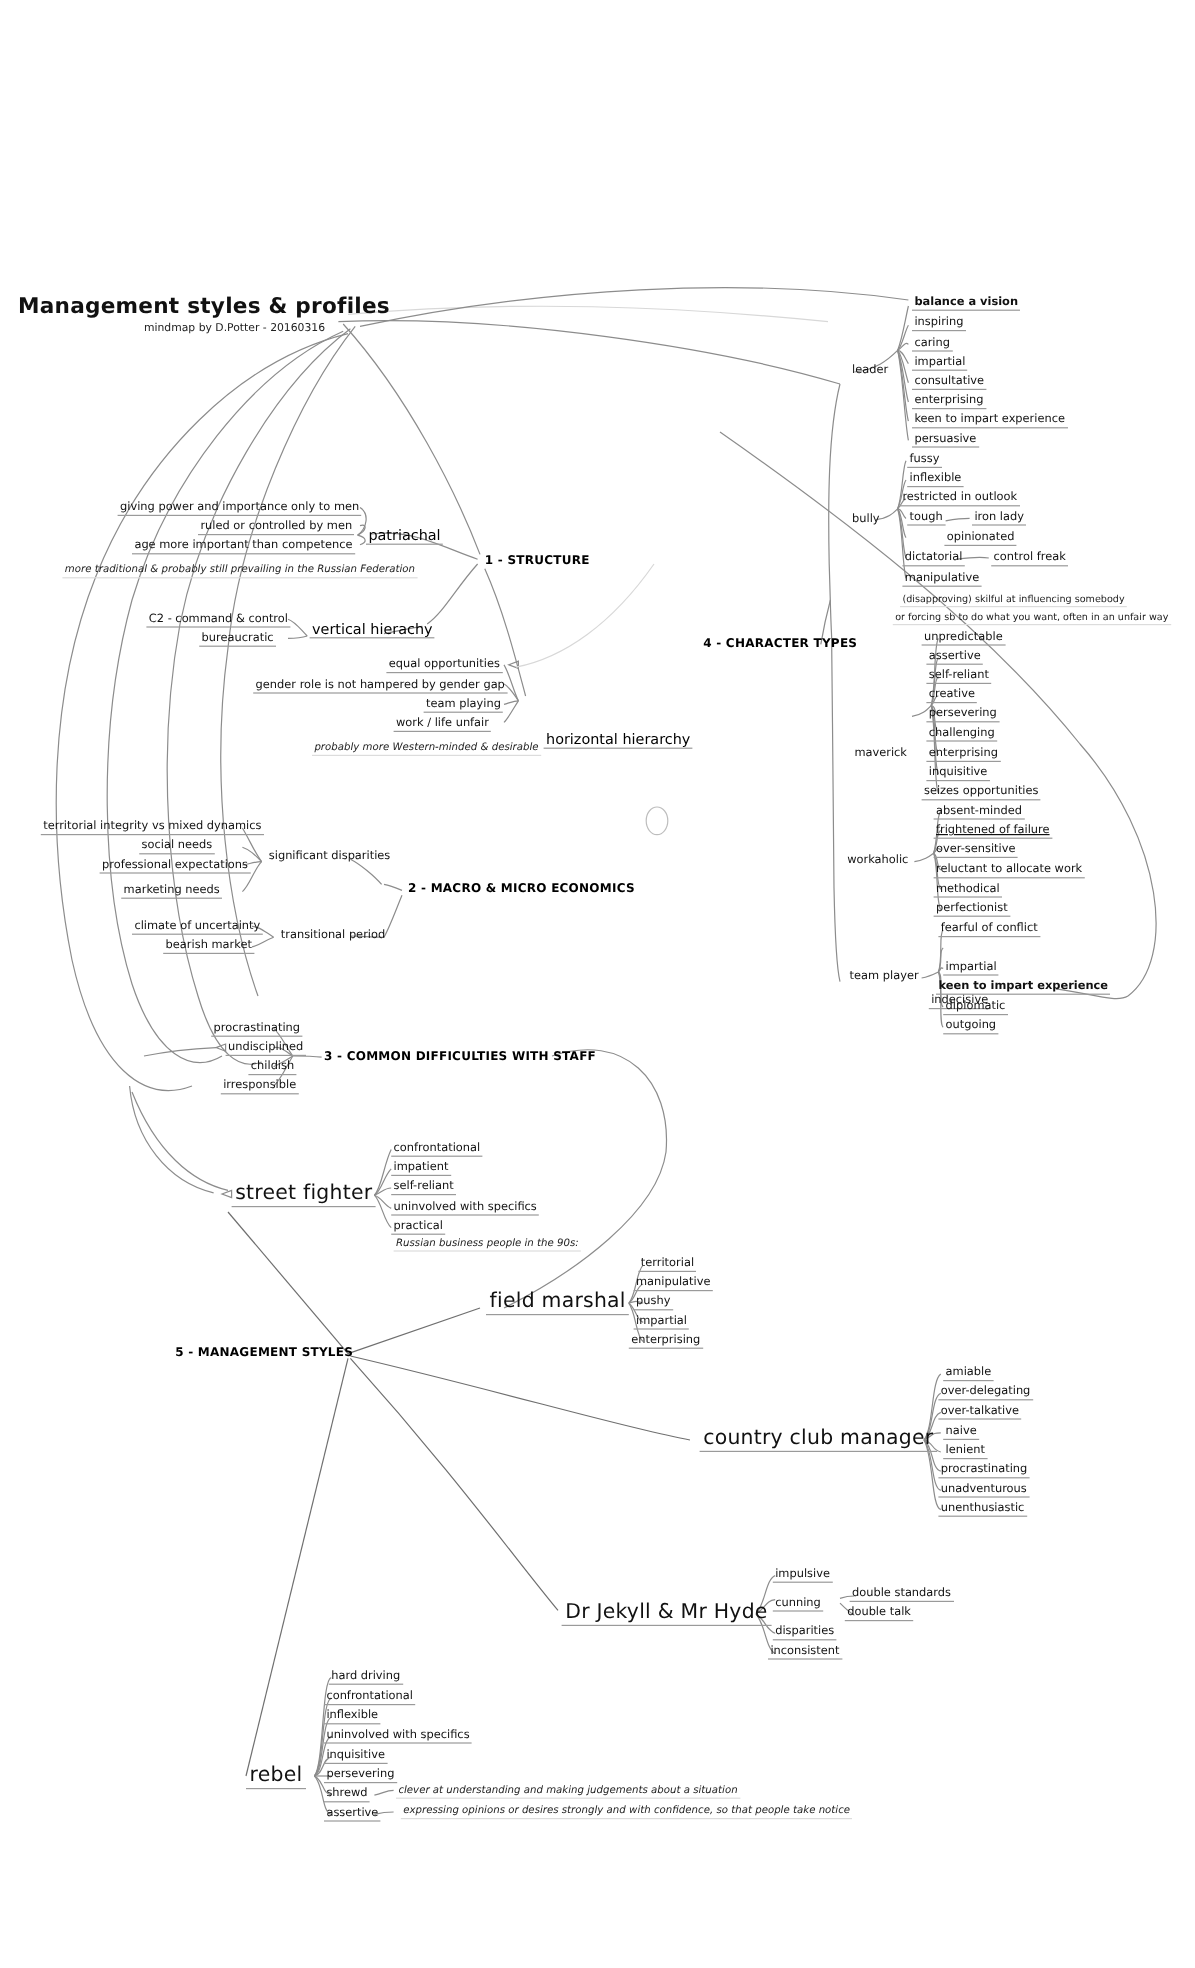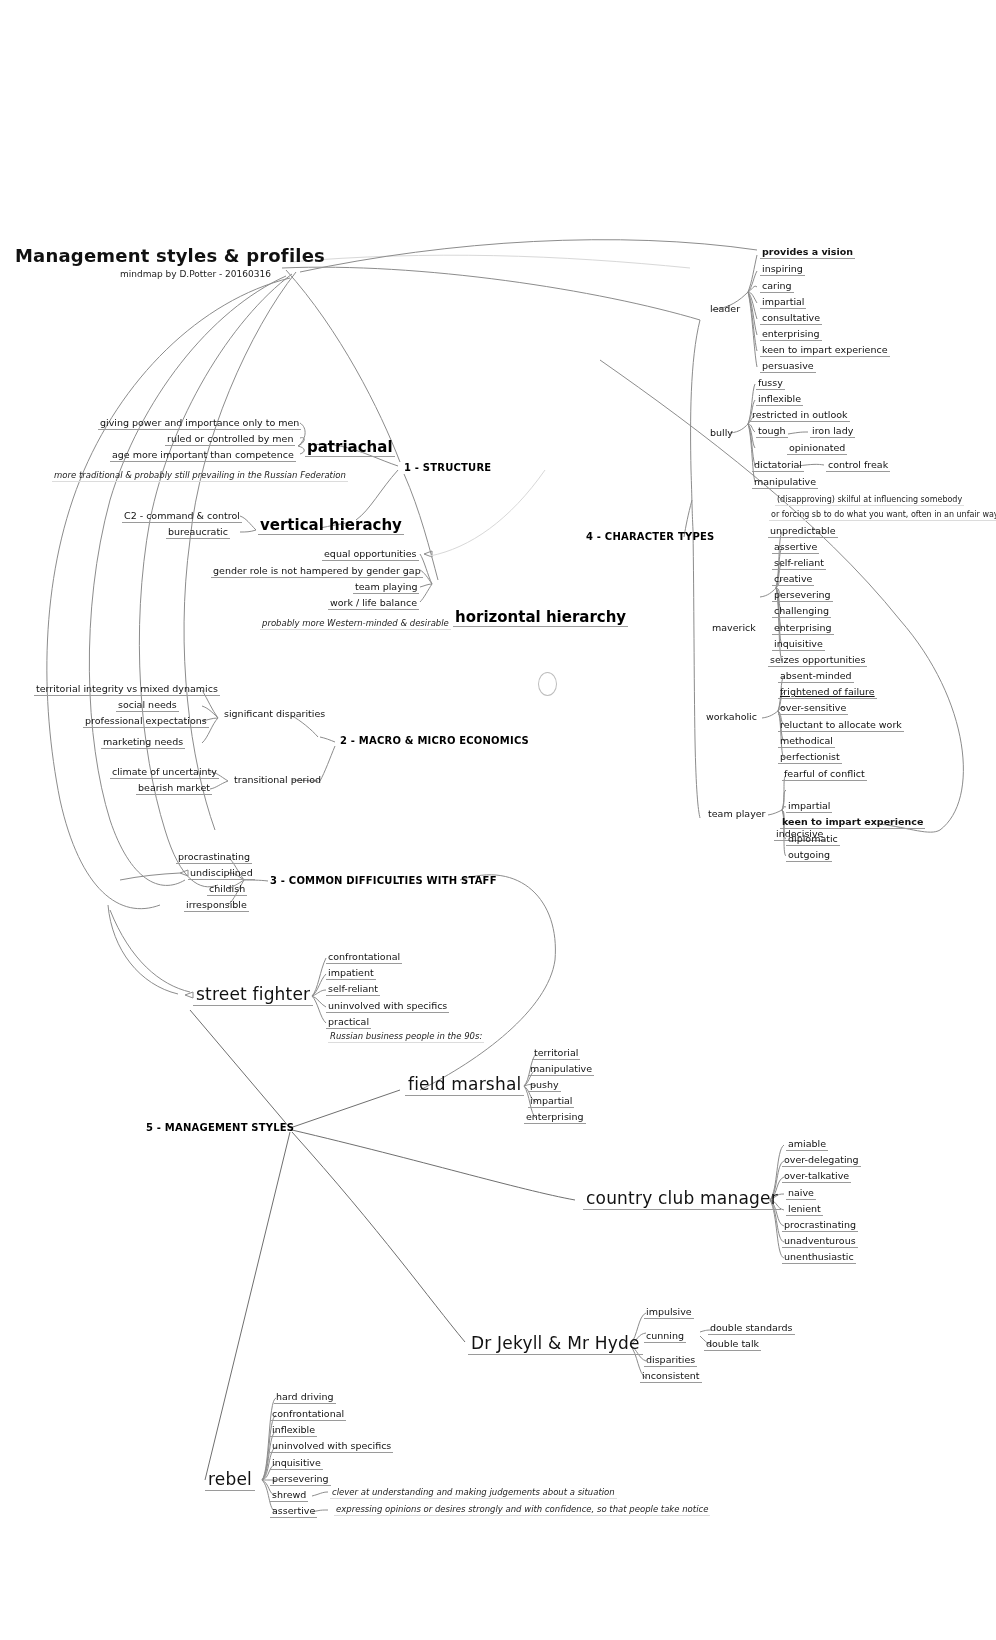"provides a vision" div.node { text: provides -> balance }
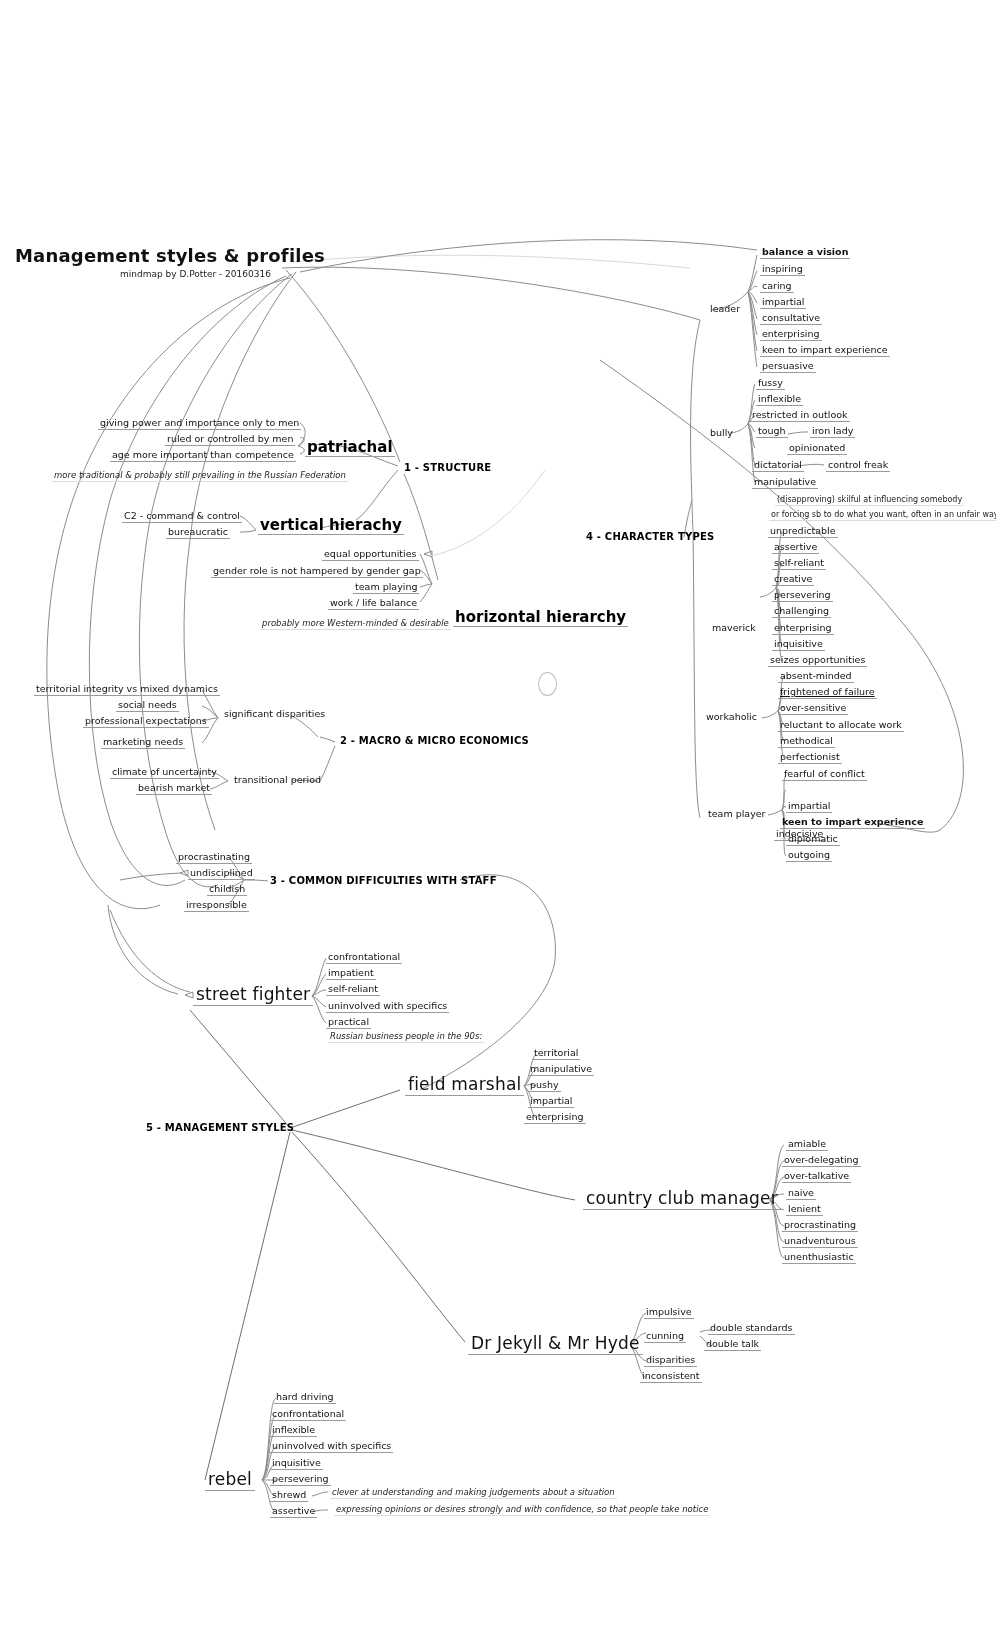"patriachal" .bold-node { font-size: 15px -> 12px; font-weight: bold -> normal }
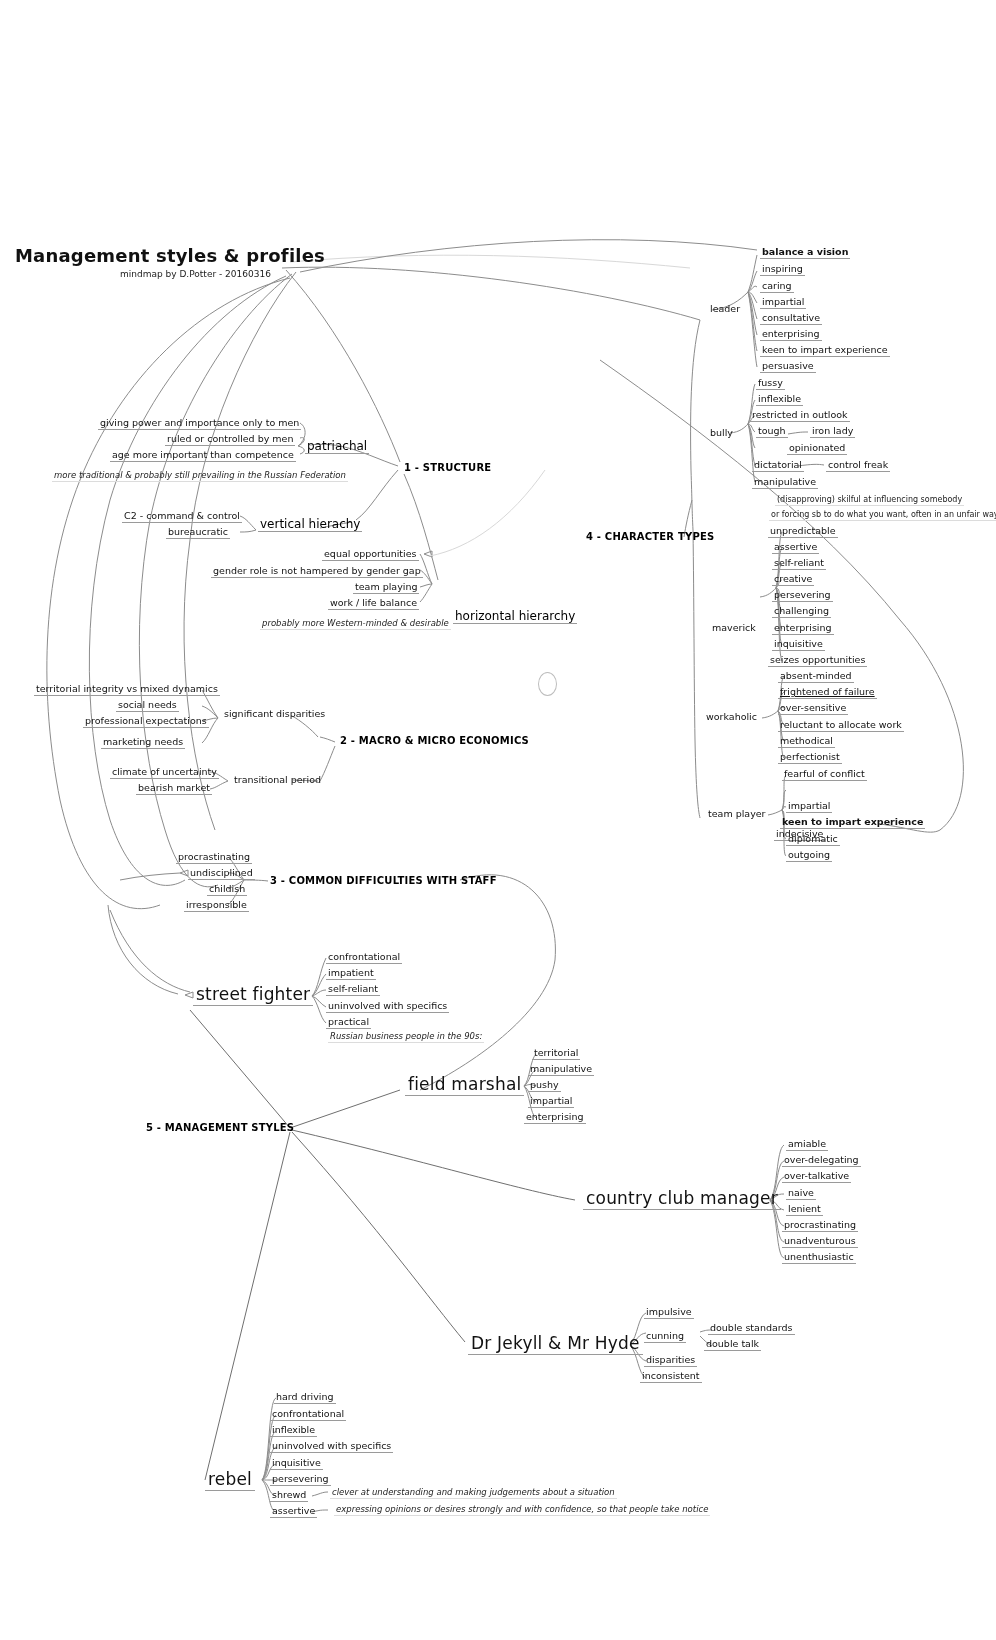"(disapproving) skilful at influencing" .note2 { margin-left: 25px -> none }
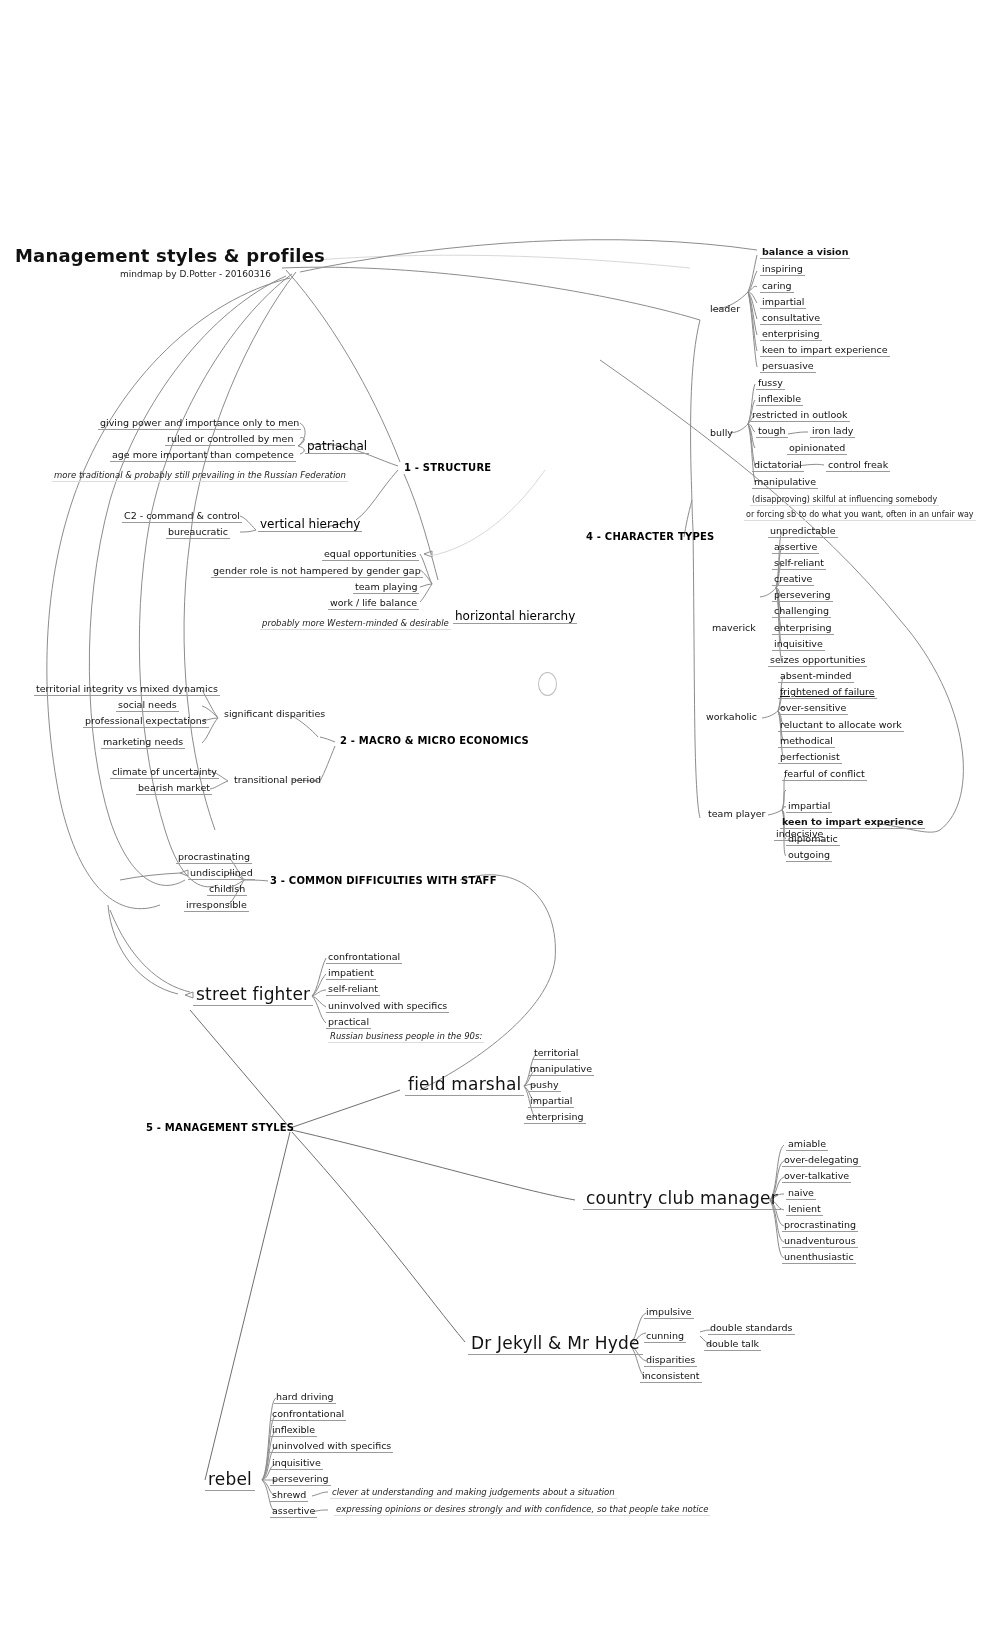"work / life balance" div.node { text: balance -> unfair }
